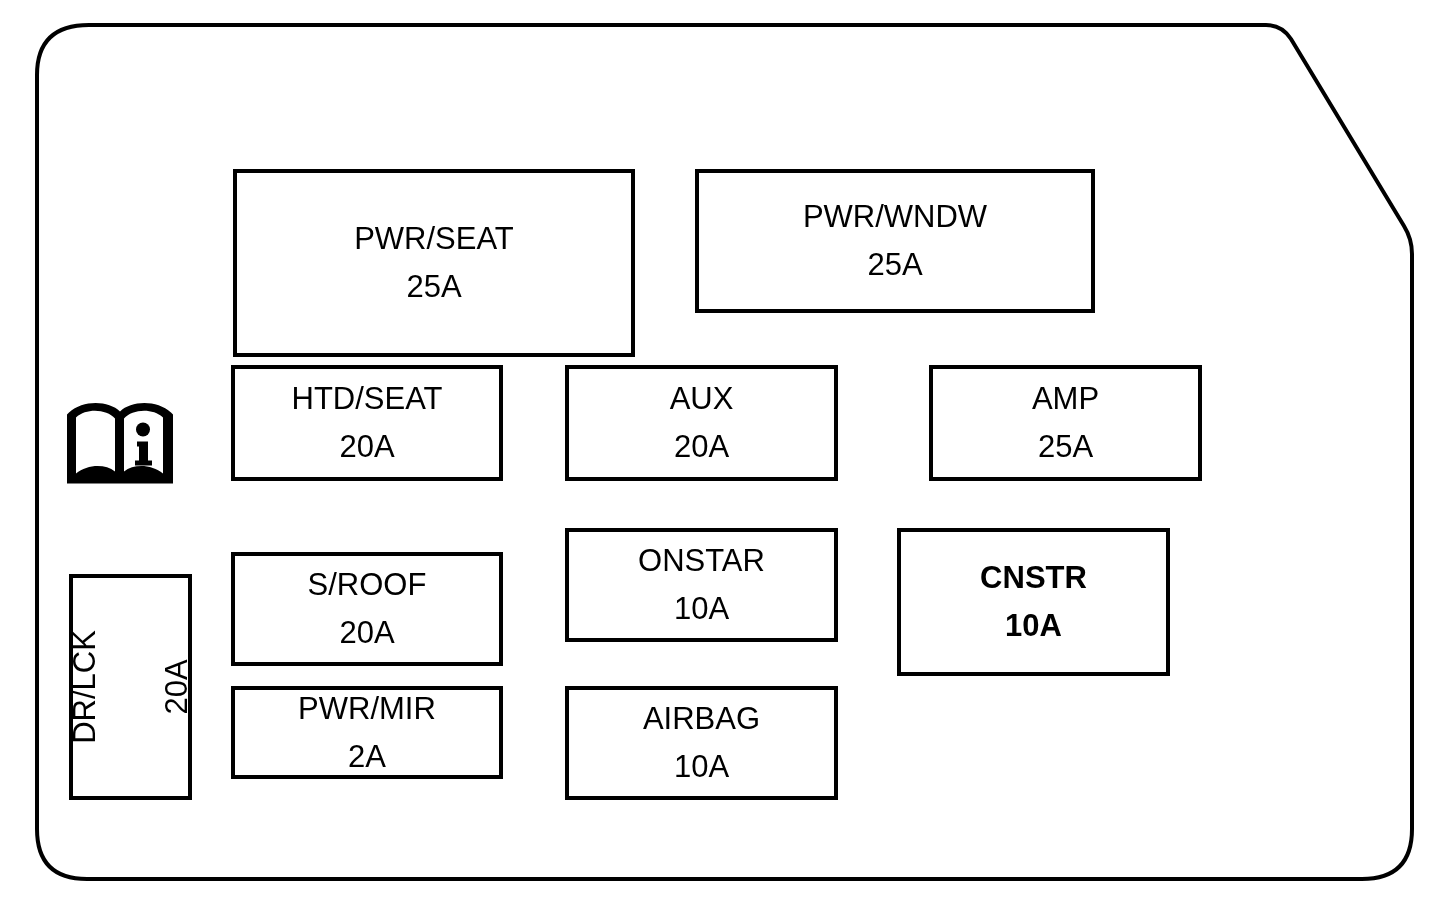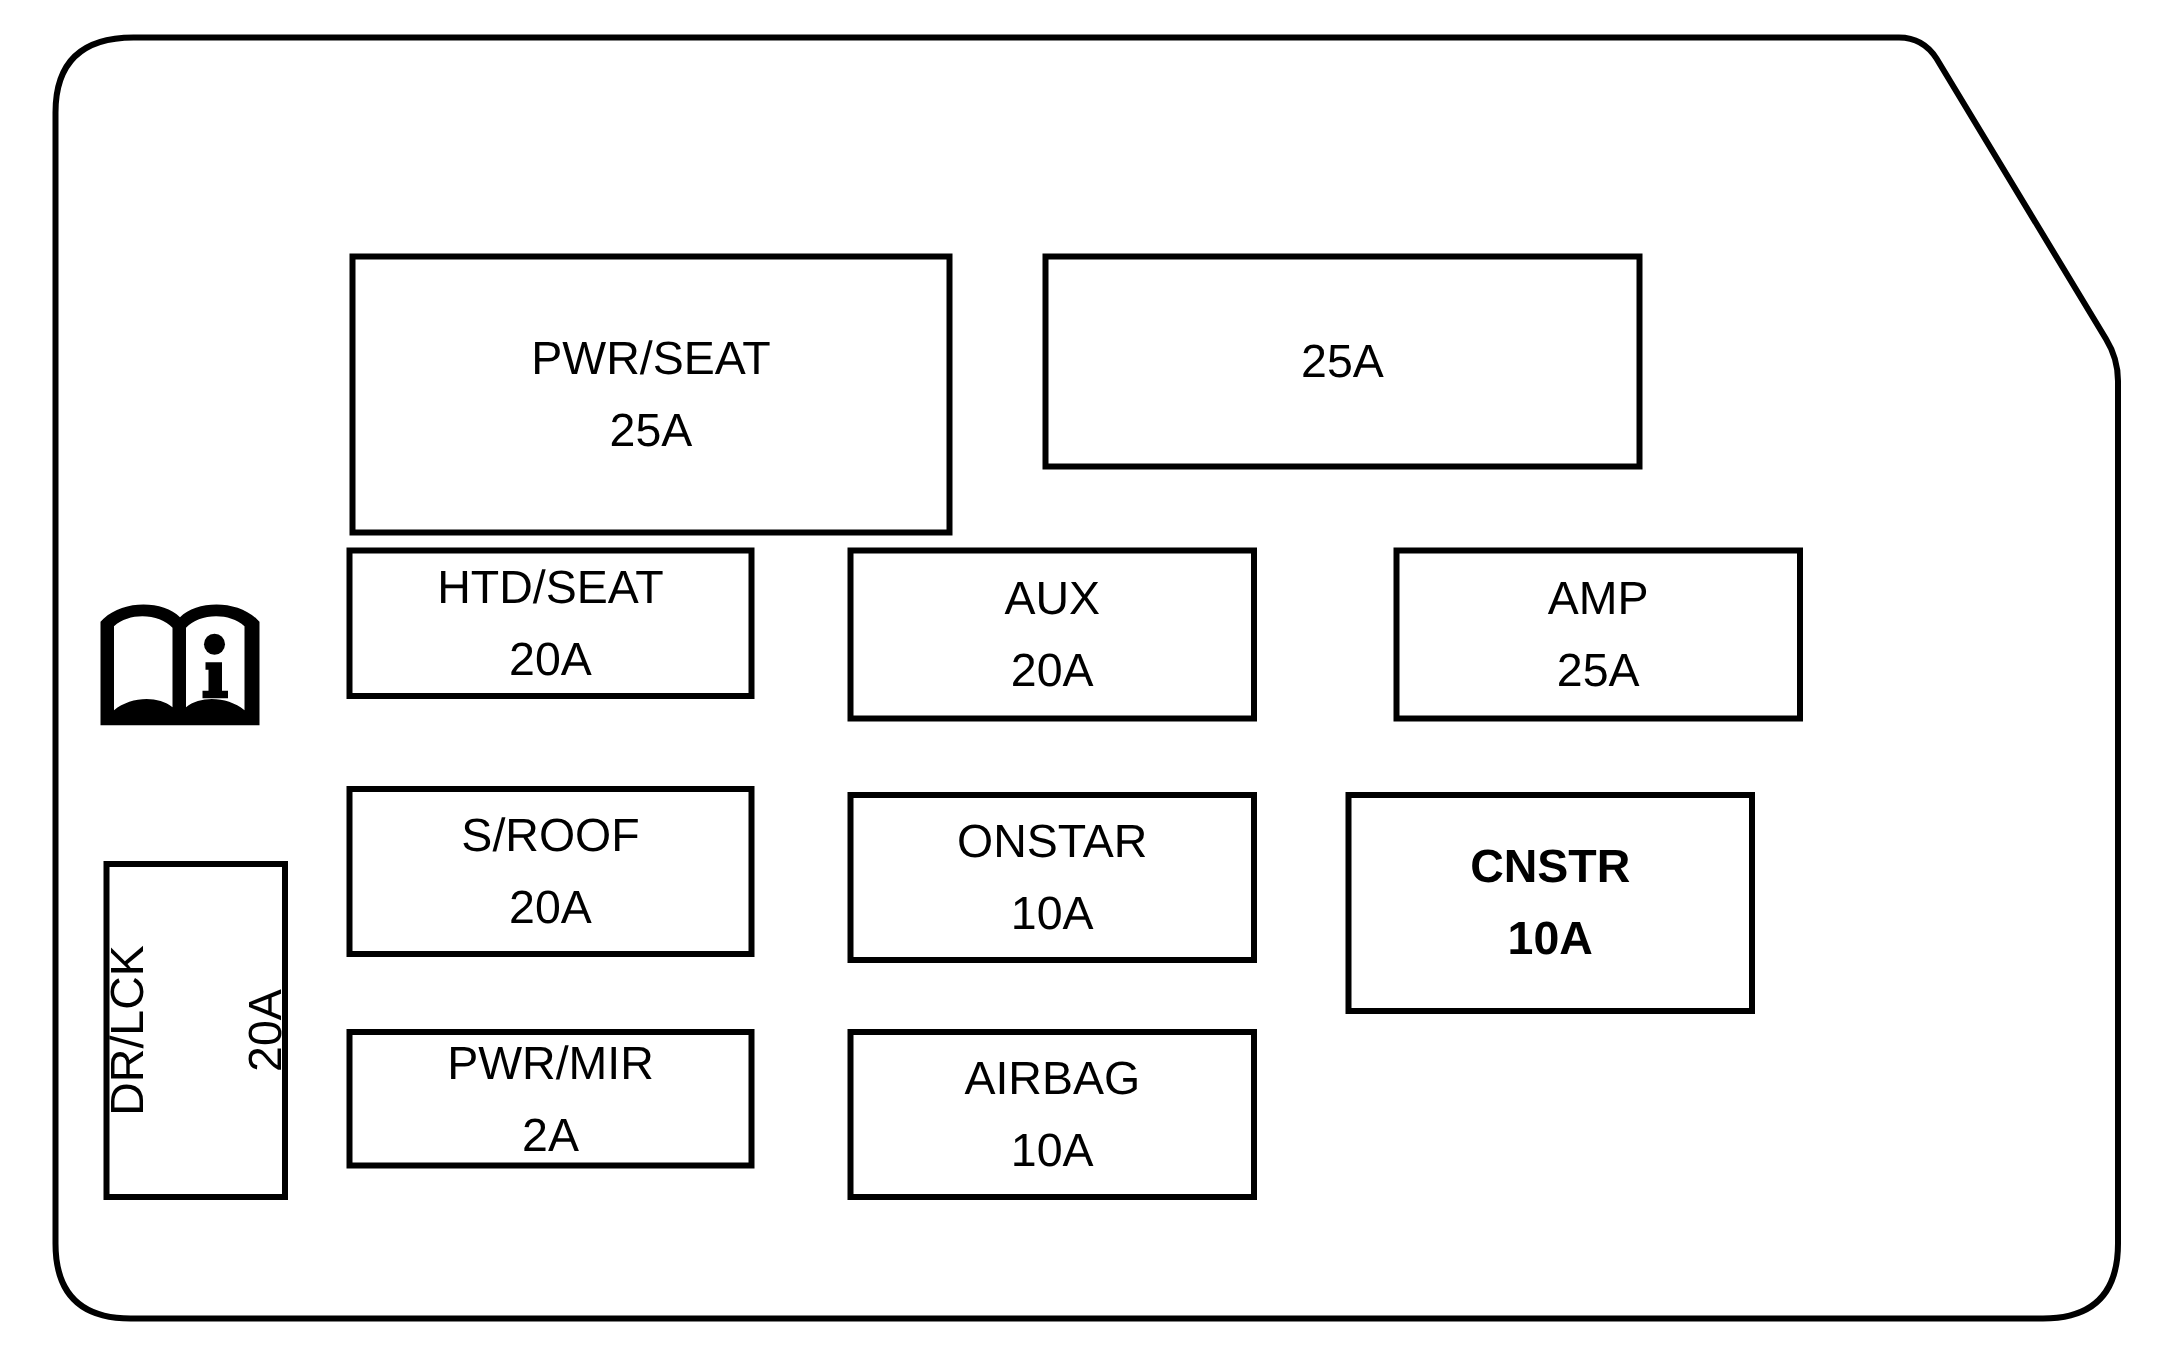"PWR/WNDW" span.fuse-label { html: none -> <span>PWR/WNDW</span> }
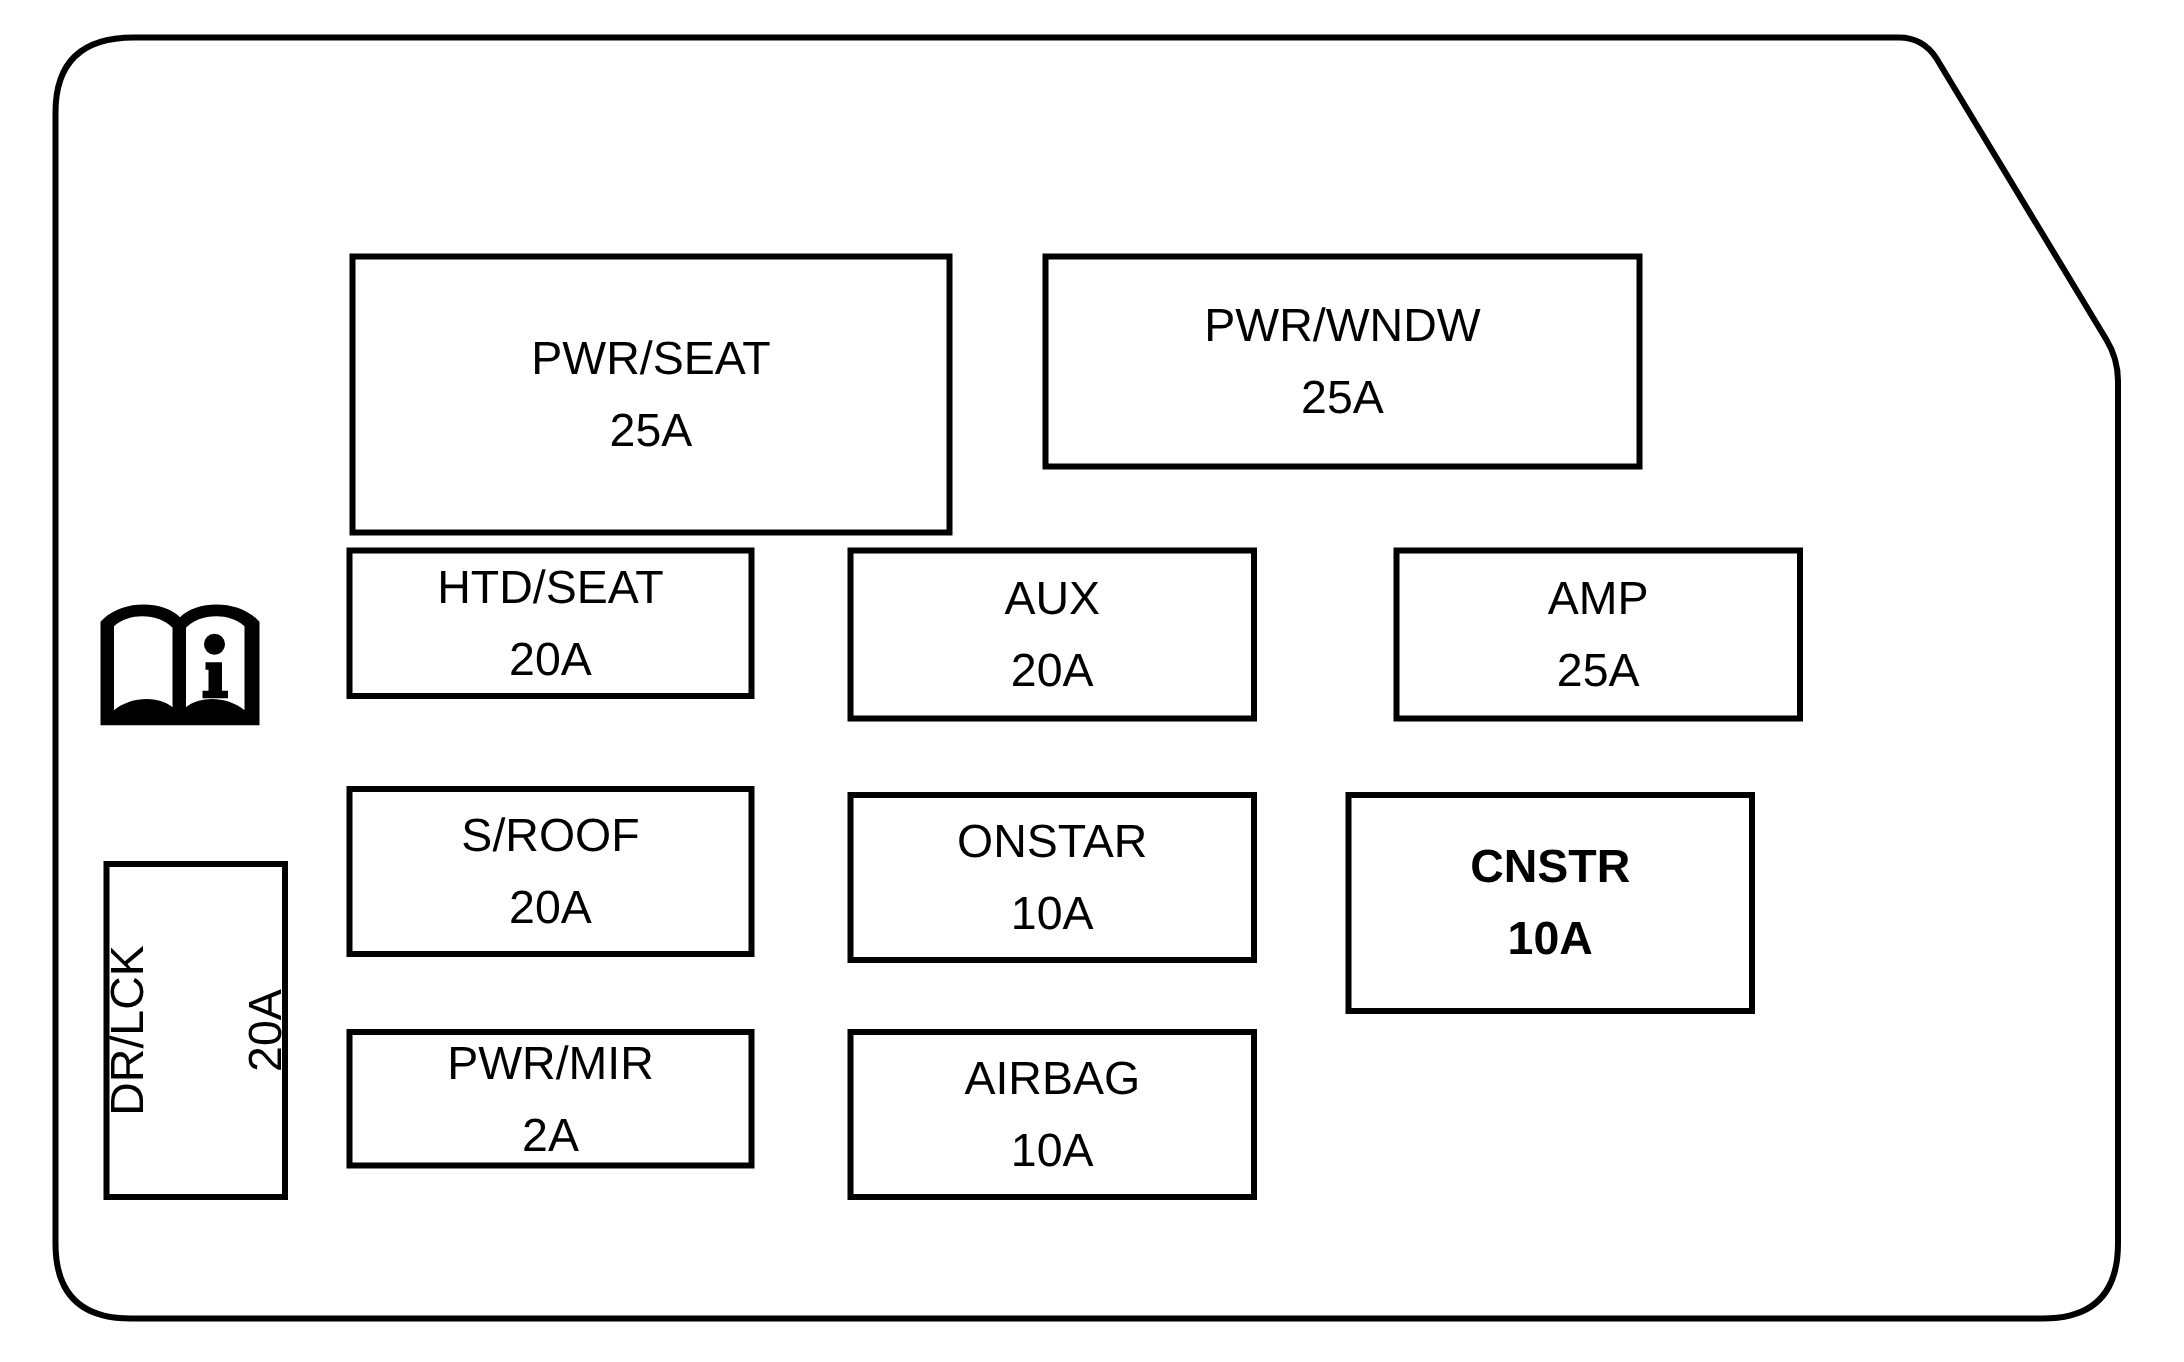"HTD/SEAT" #fuse-htd-seat { height: 101px -> 116px }
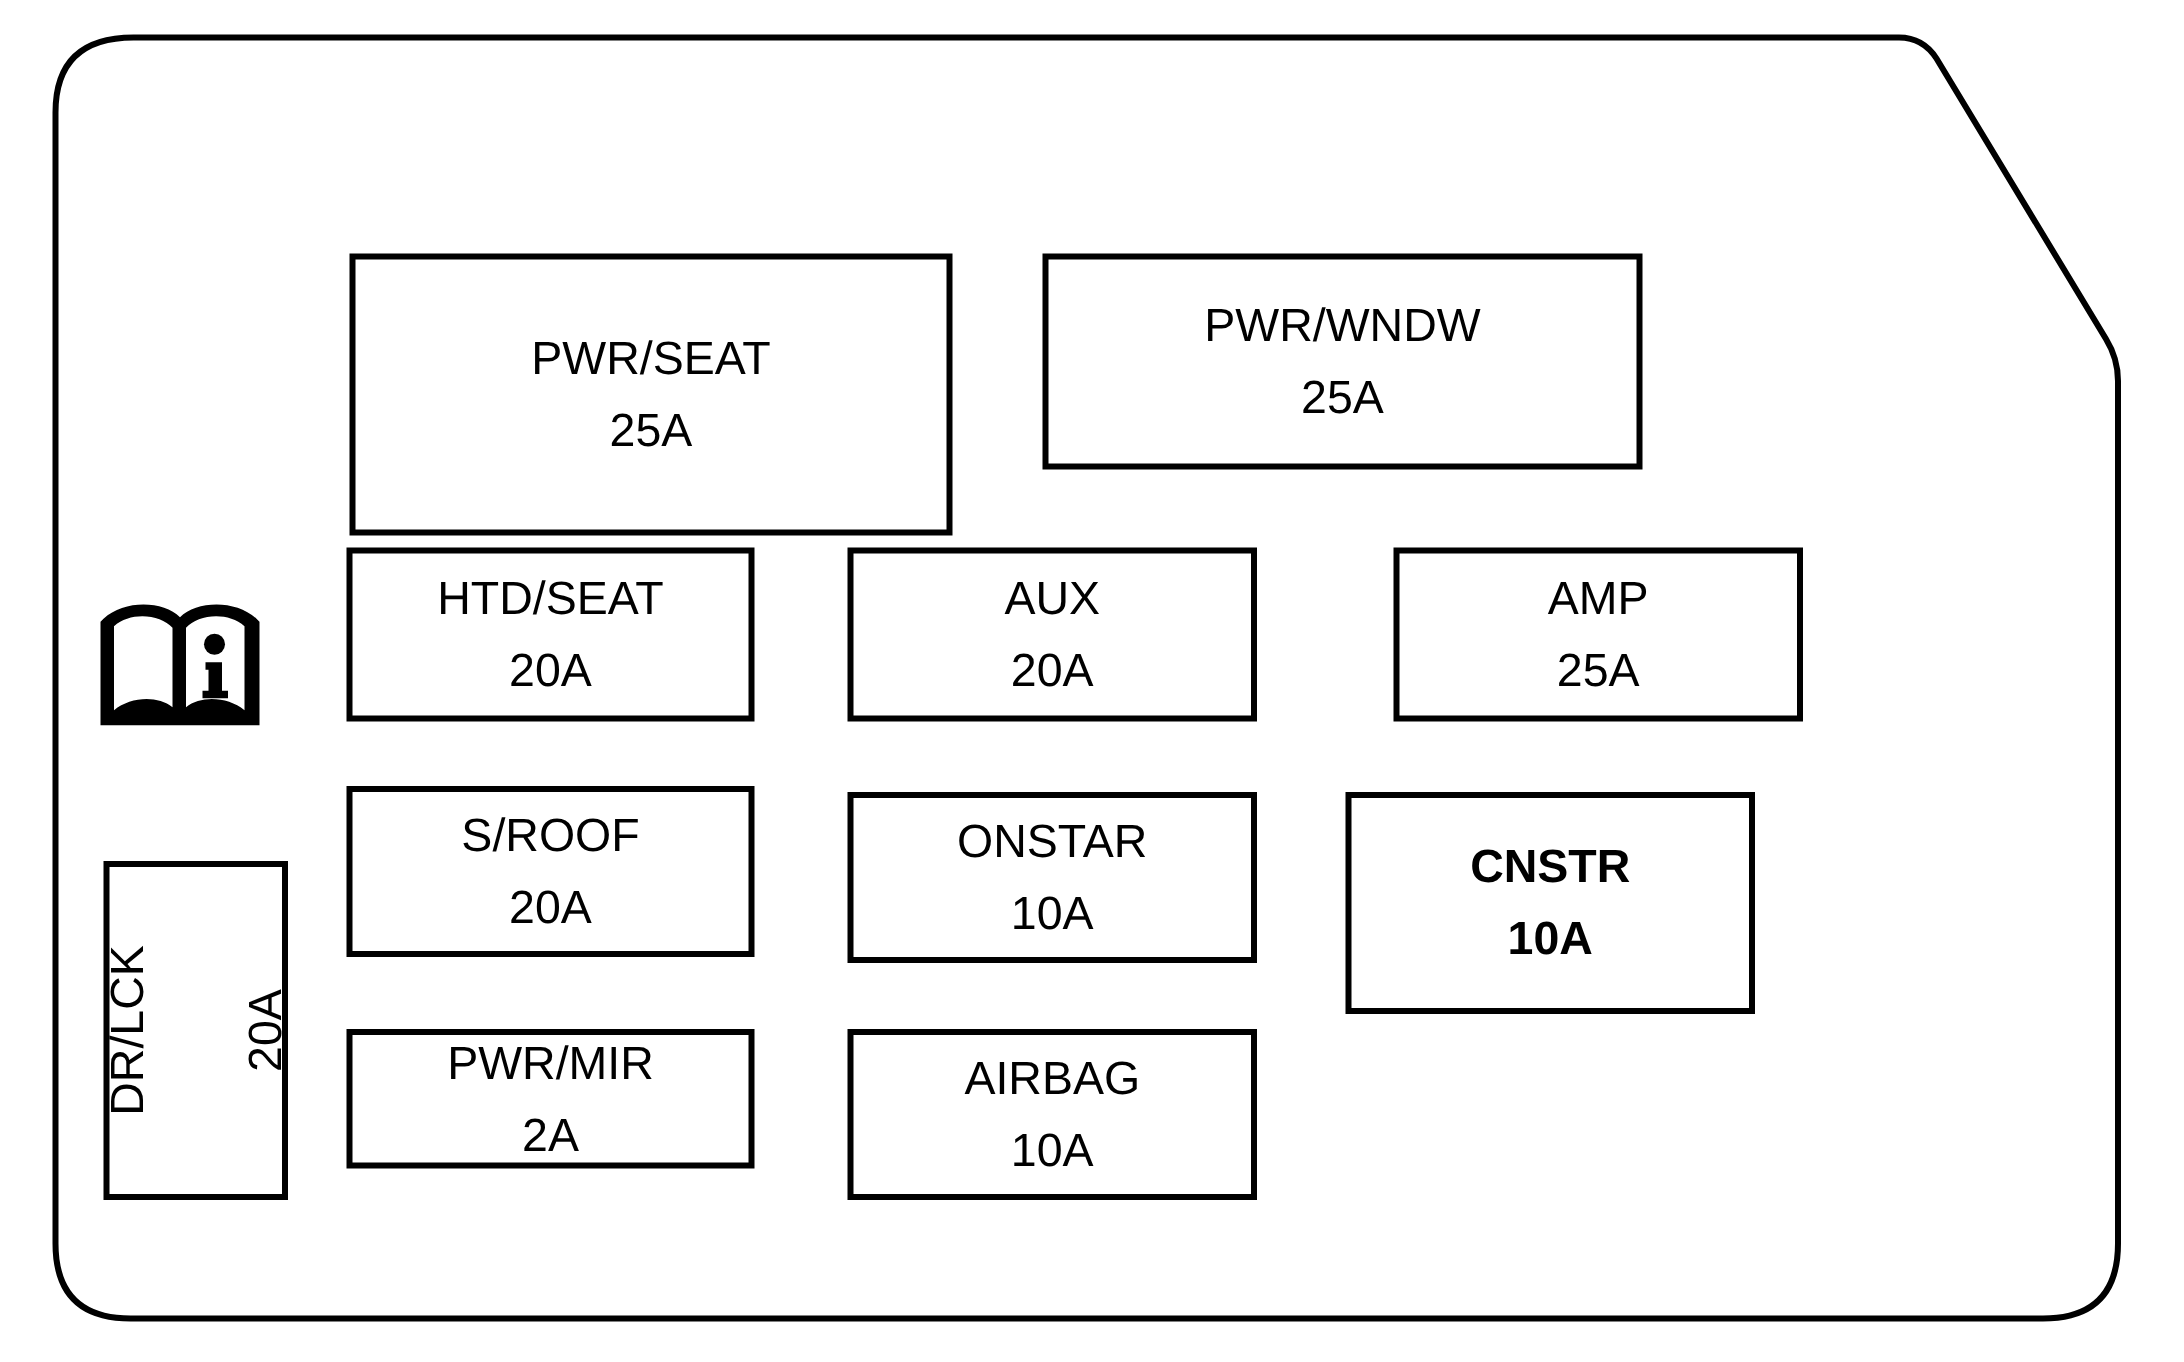"S/ROOF" #fuse-s-roof { top: 524px -> 552px }
